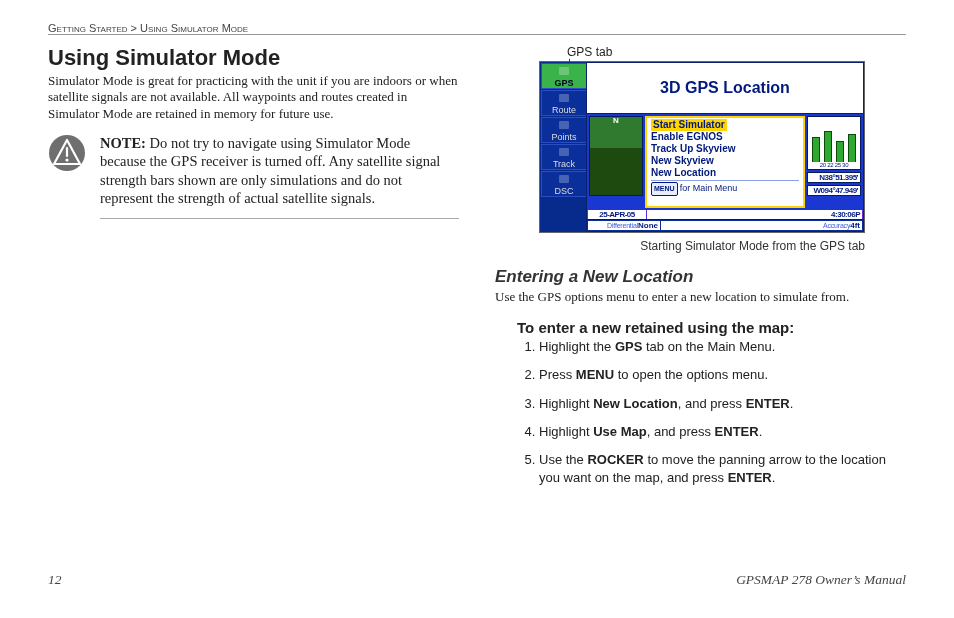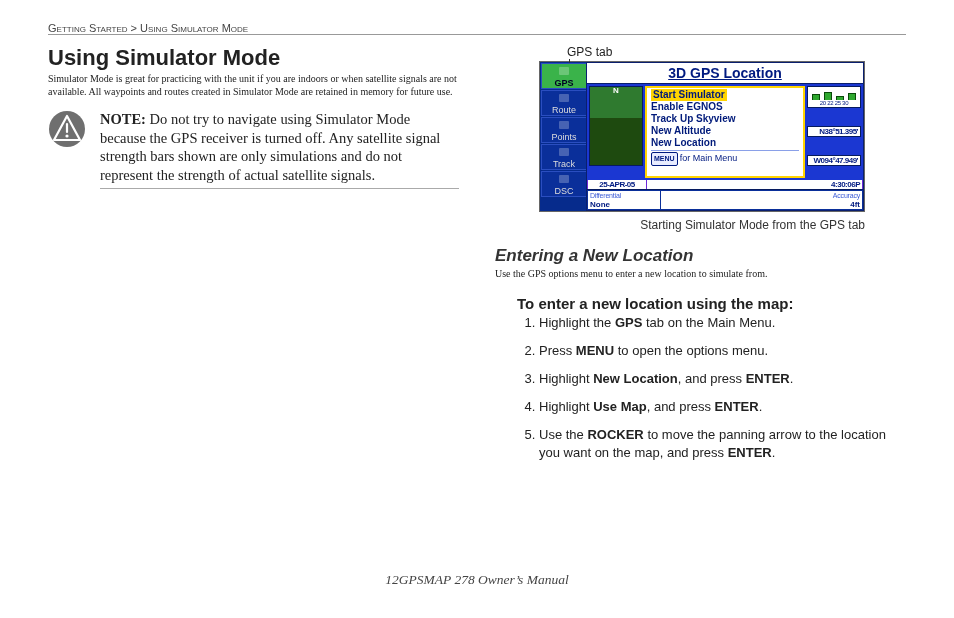"Simulator Mode is great for" p.body { font-size: 10px -> 13px }
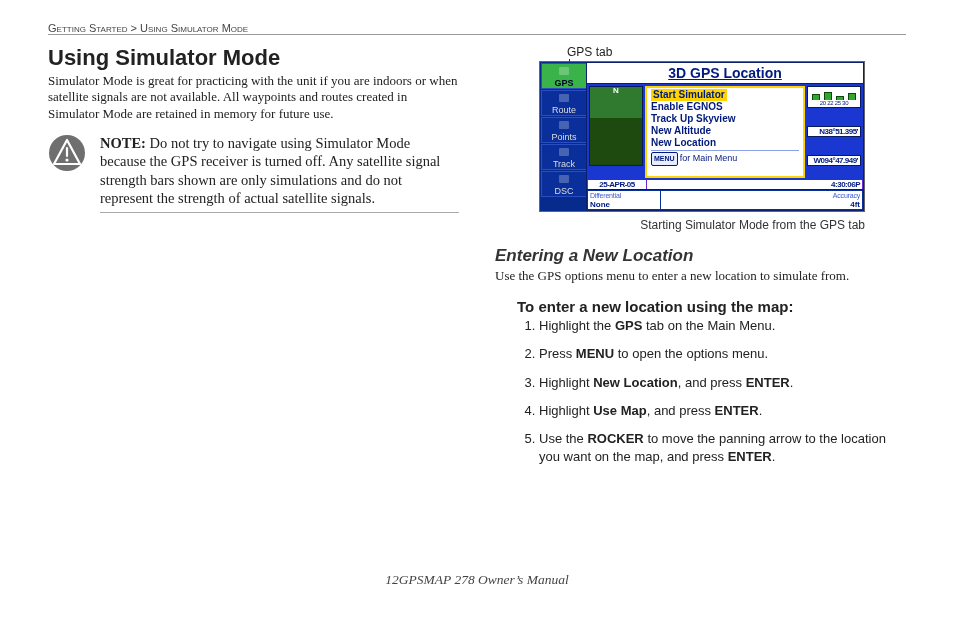"3D GPS Location" .screen-title { font-size: 14px -> 16px; padding: 2px 0 -> 16px 0; text-decoration: underline -> none }
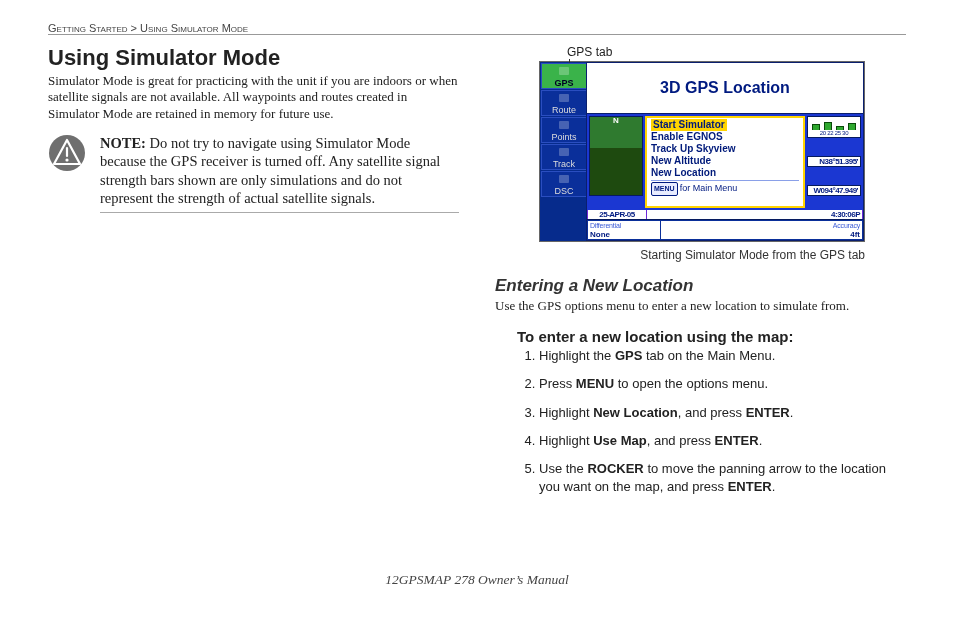"NOTE: Do not try to" .note-text { padding: 2px 6px 4px 0 -> 2px 6px 10px 0 }
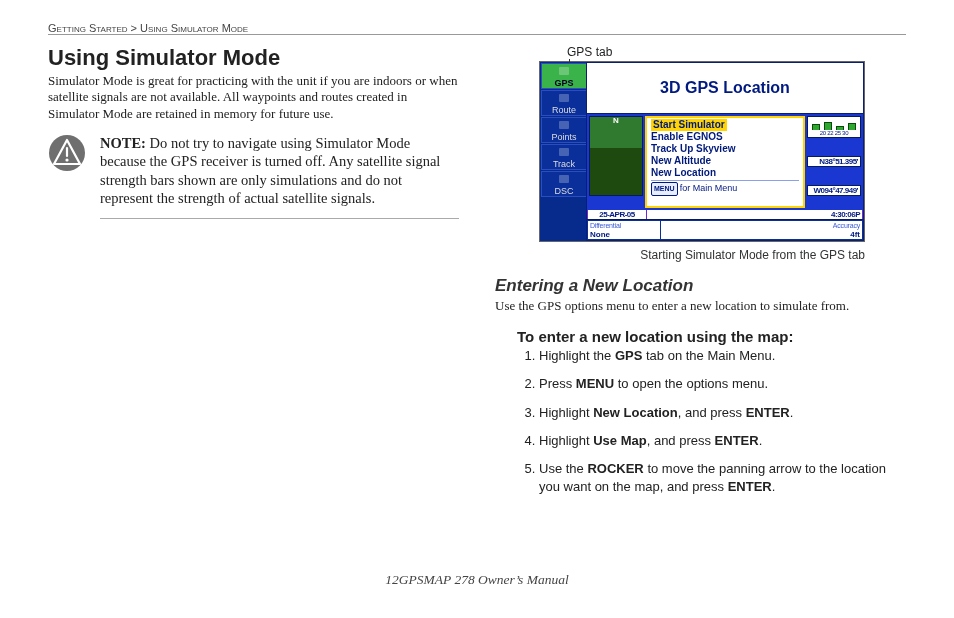"New Altitude" div { text: Altitude -> Skyview }
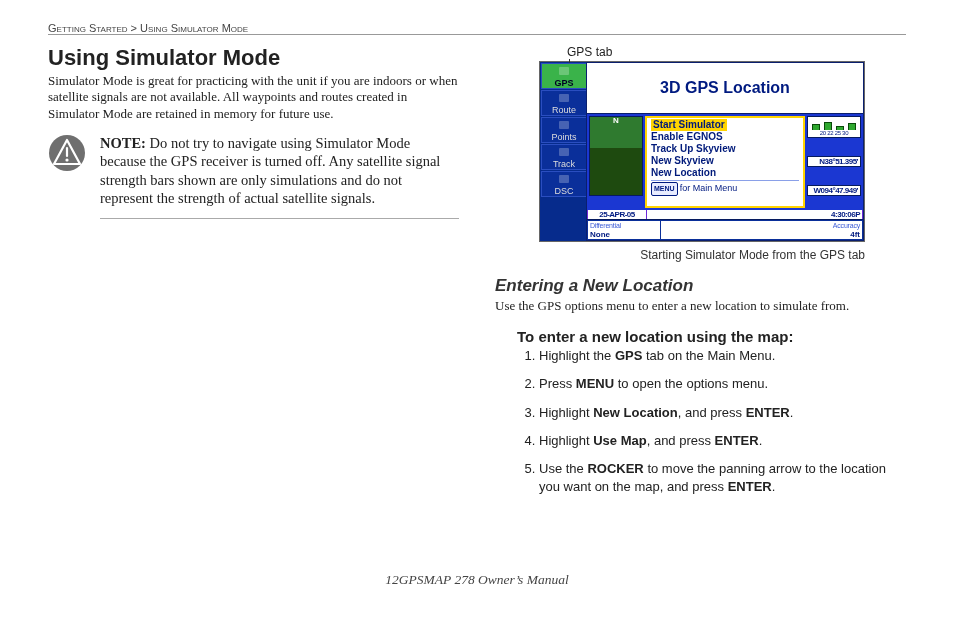"N38°51.395'" .sig-pane { gap: 18px -> 2px }
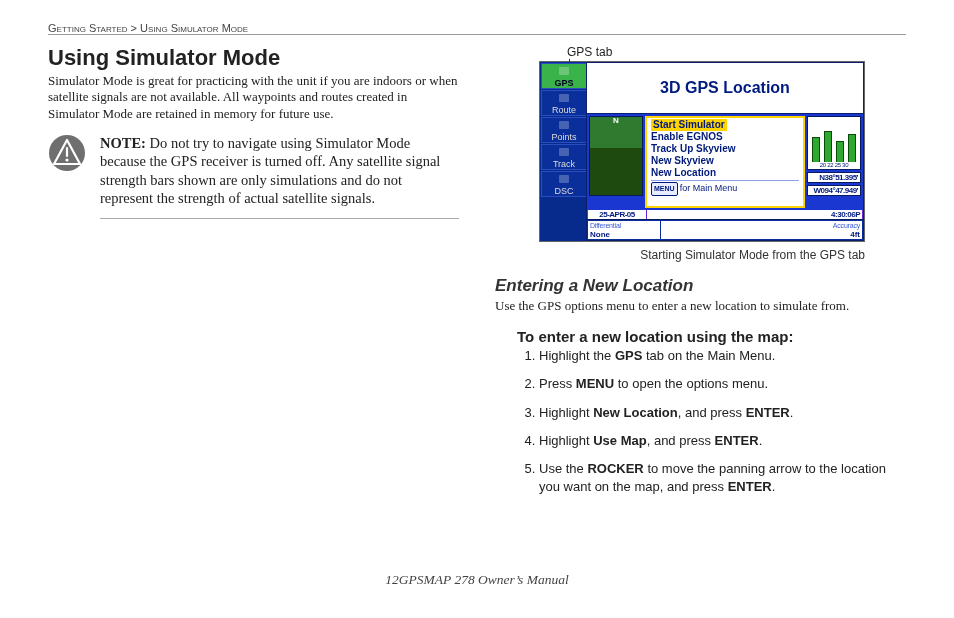"None" .status-row .cell { flex-direction: column -> row }
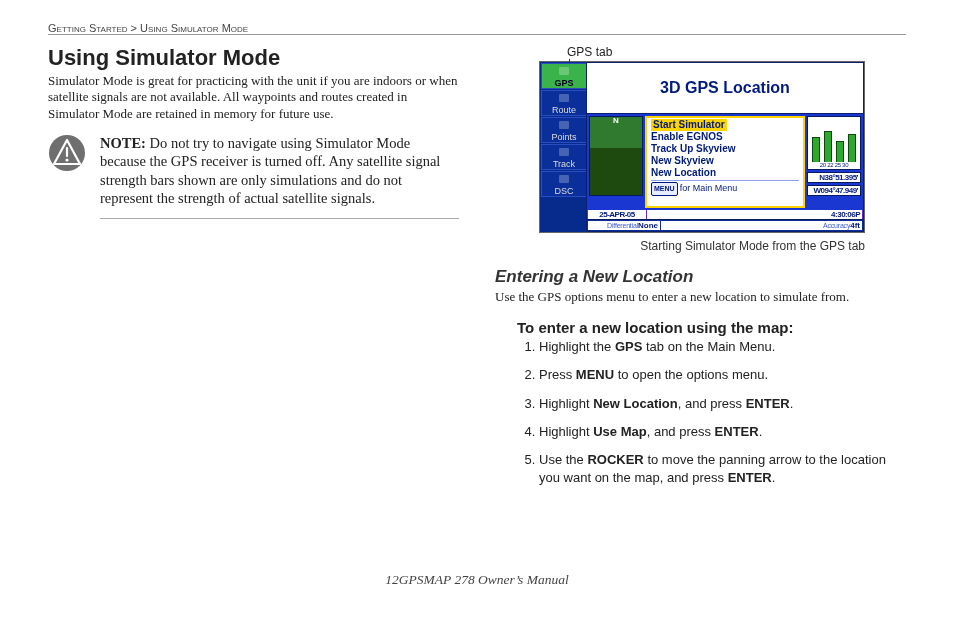"To enter a new location" h2.subh { text: location -> retained }
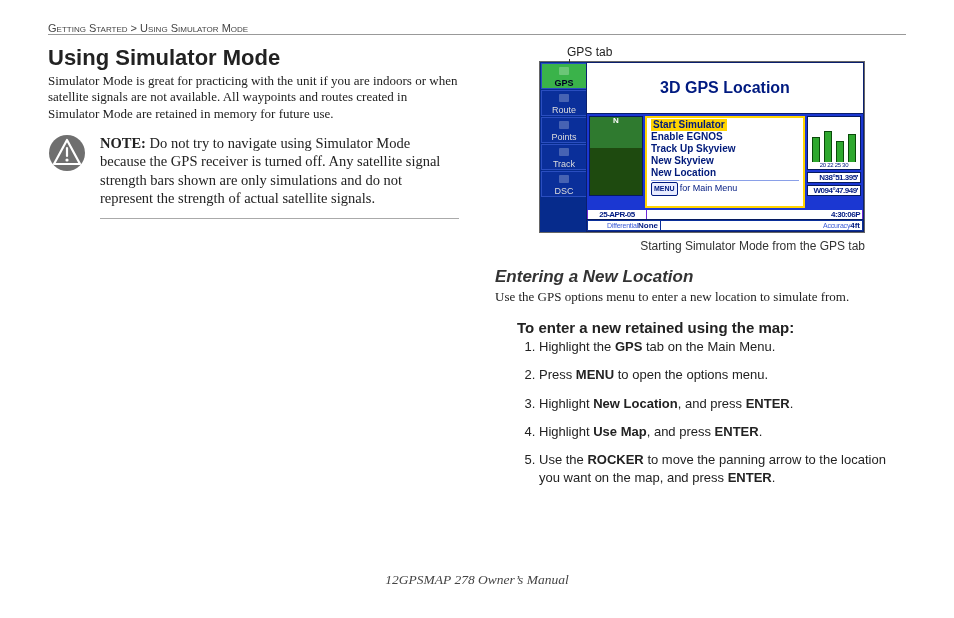"12" .footer { justify-content: center -> space-between }
